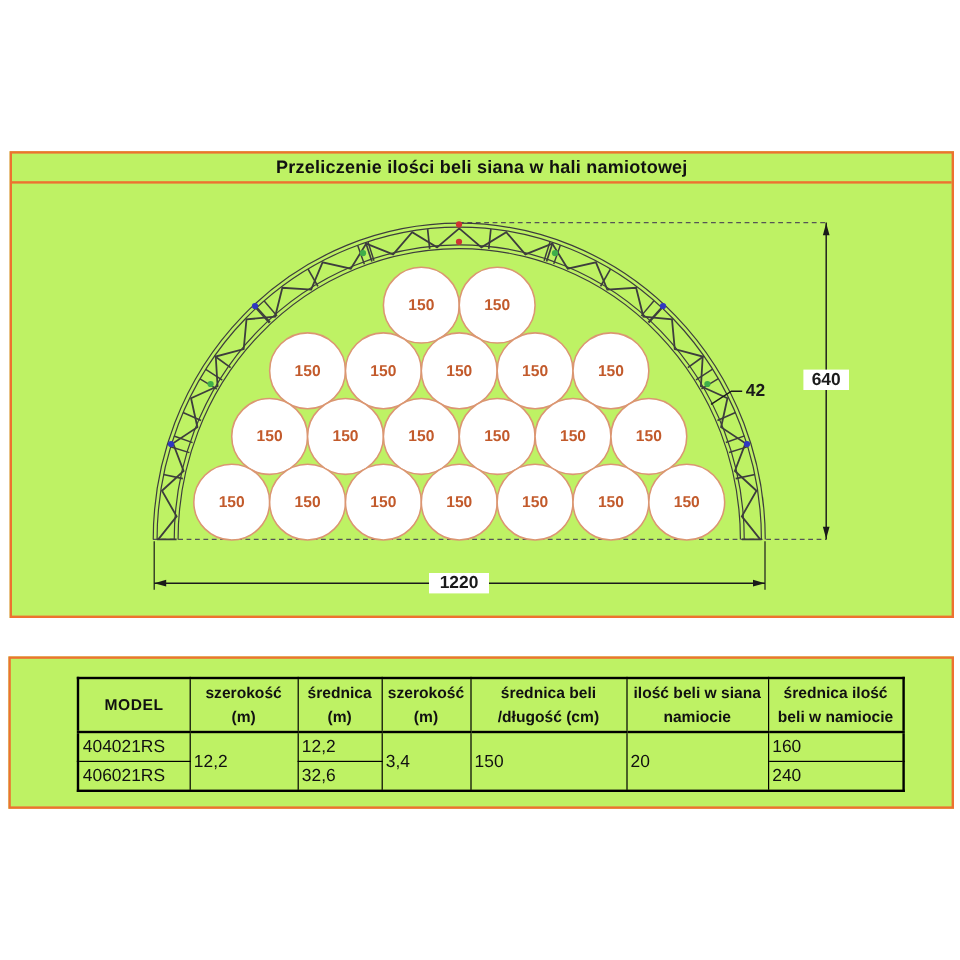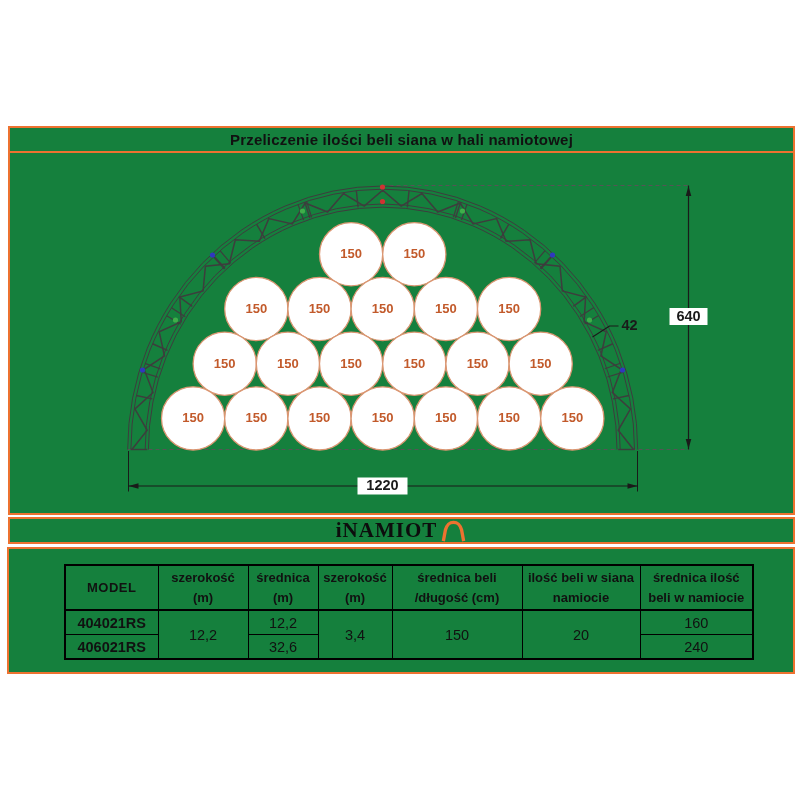"Przeliczenie ilości beli siana w" .frame { background: #15803d -> #bef264 }
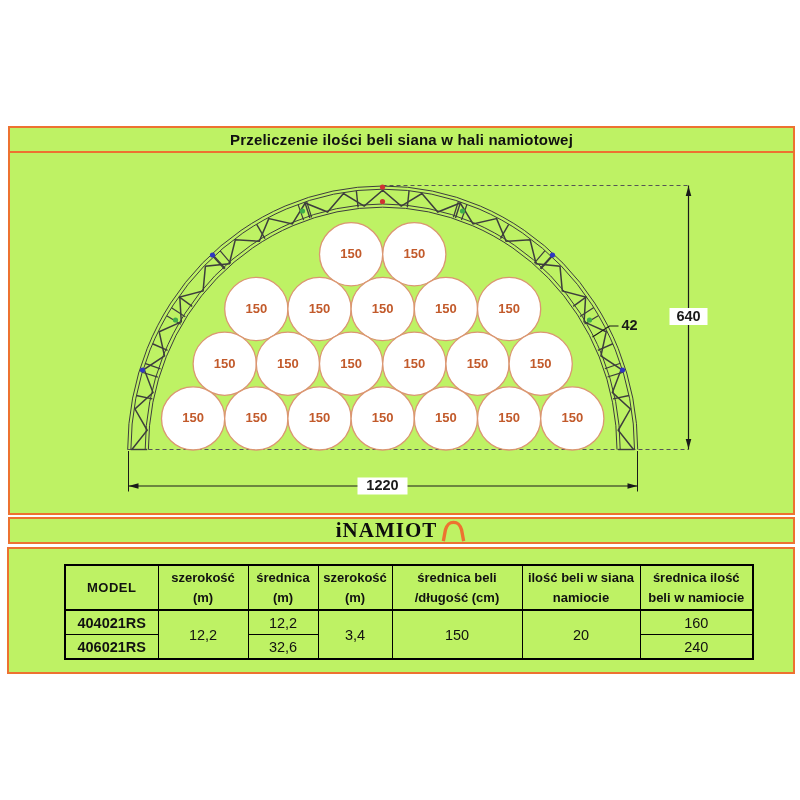"iNAMIOT" div.frame { html: <div> <span>iNAMIOT</span> <svg> <path></path> </svg> </div> -> none }
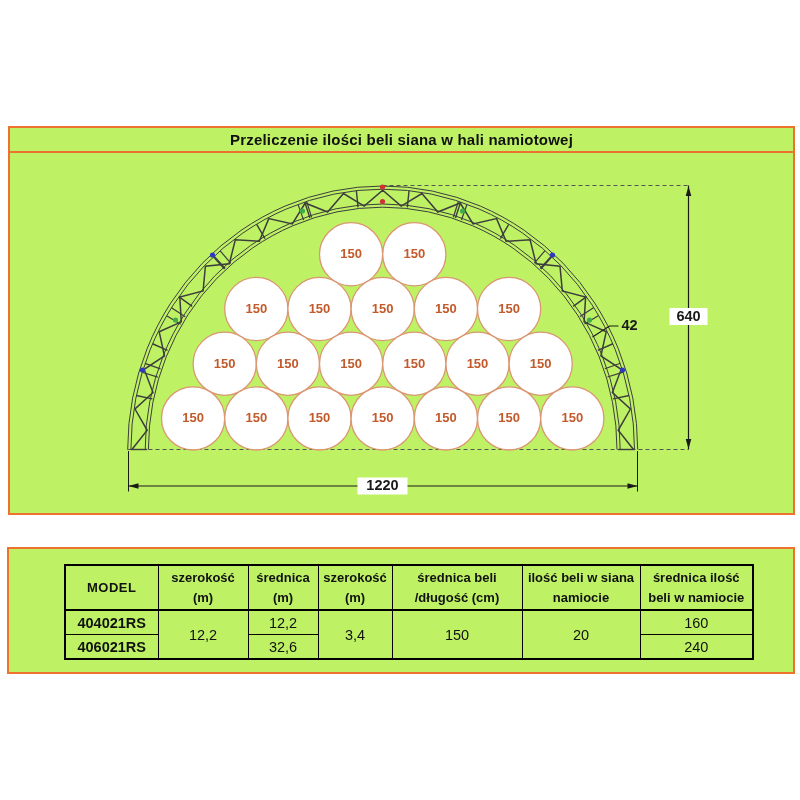"MODEL" table.spec { text-align: center -> none }
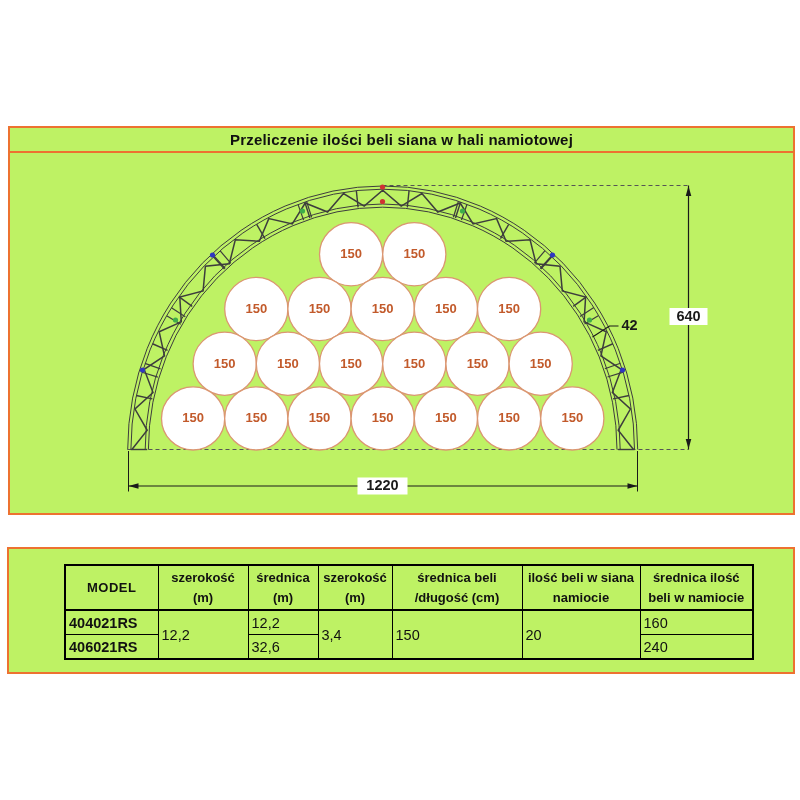"404021RS" td.model { font-weight: bold -> normal }
